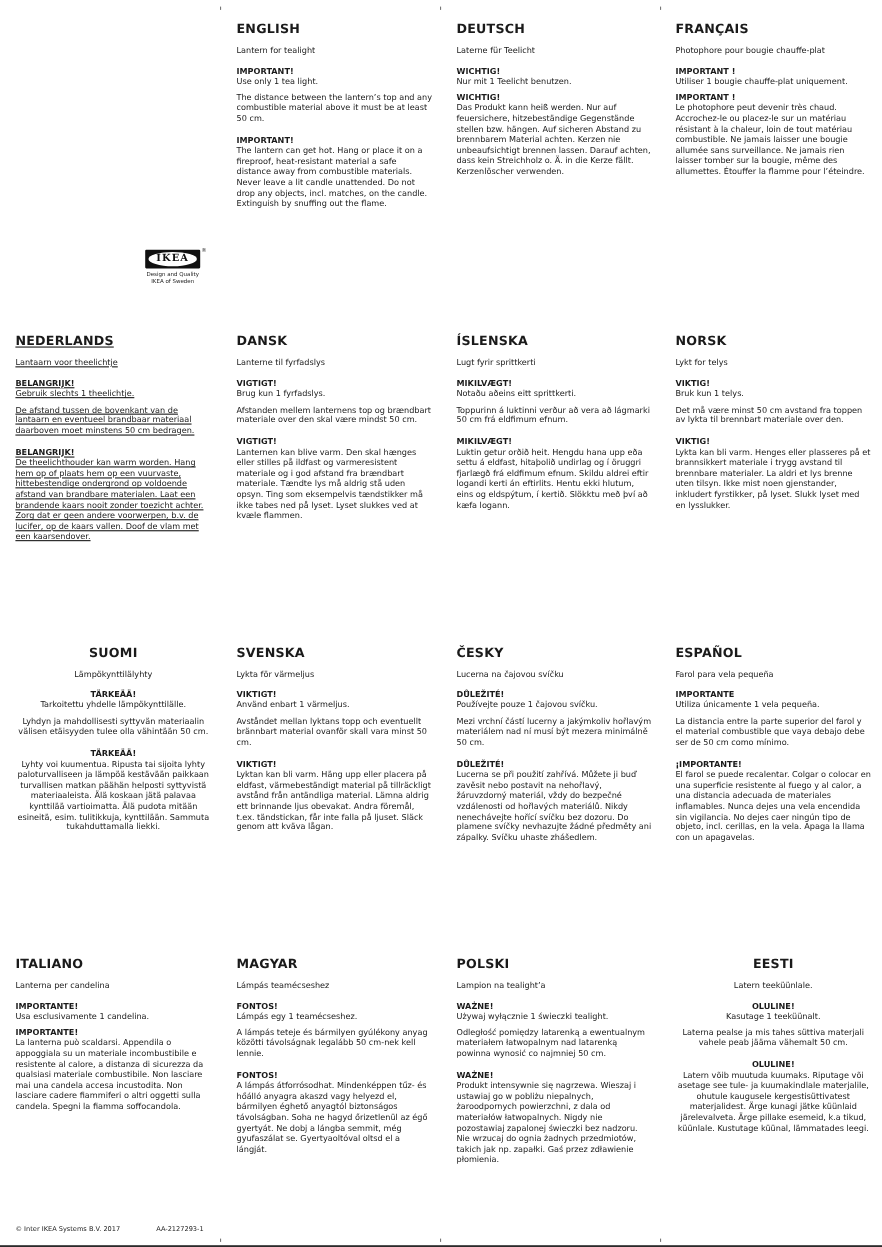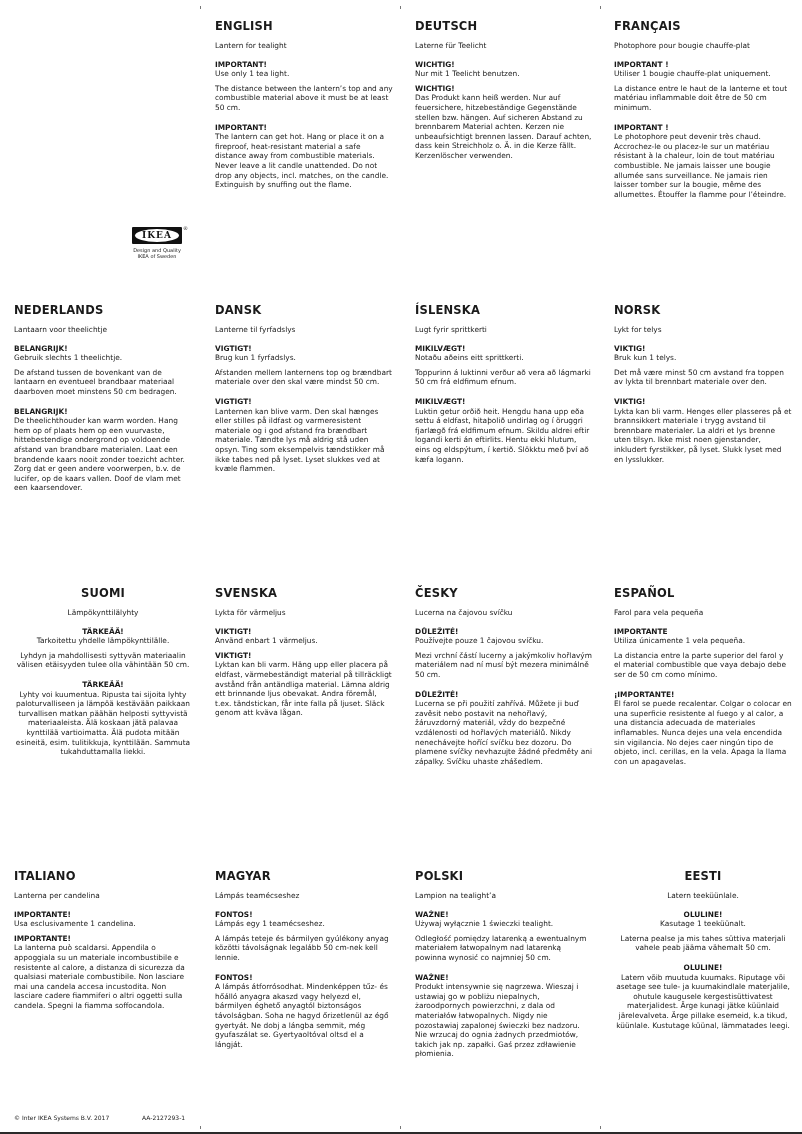"La distance entre le haut" div.p { html: <div>La distance entre le haut de la lanterne et tout matériau inflammable doit être de 50 cm minimum.</div> -> none }
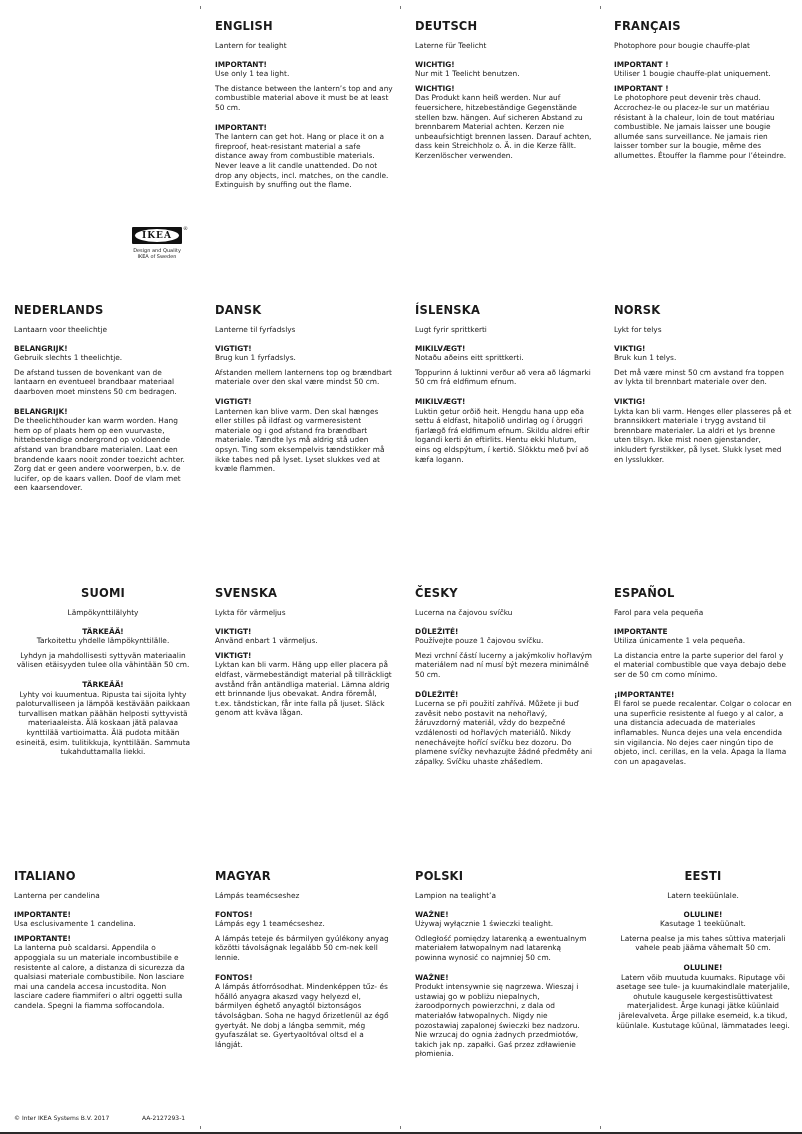"NEDERLANDS" div.col { text-decoration: none -> underline }
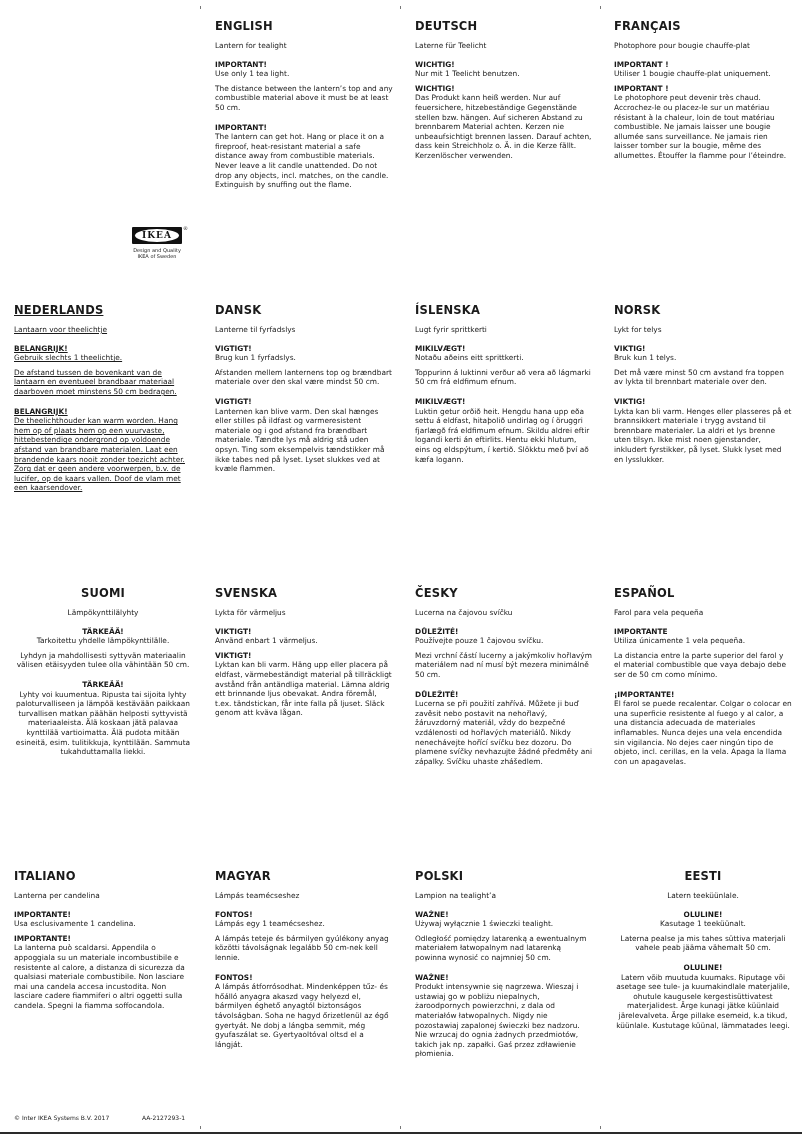"Avståndet mellan lyktans topp och" div.p { html: none -> <div>Avståndet mellan lyktans topp och eventuellt brännbart material ovanför skall vara minst 50 cm.</div> }
